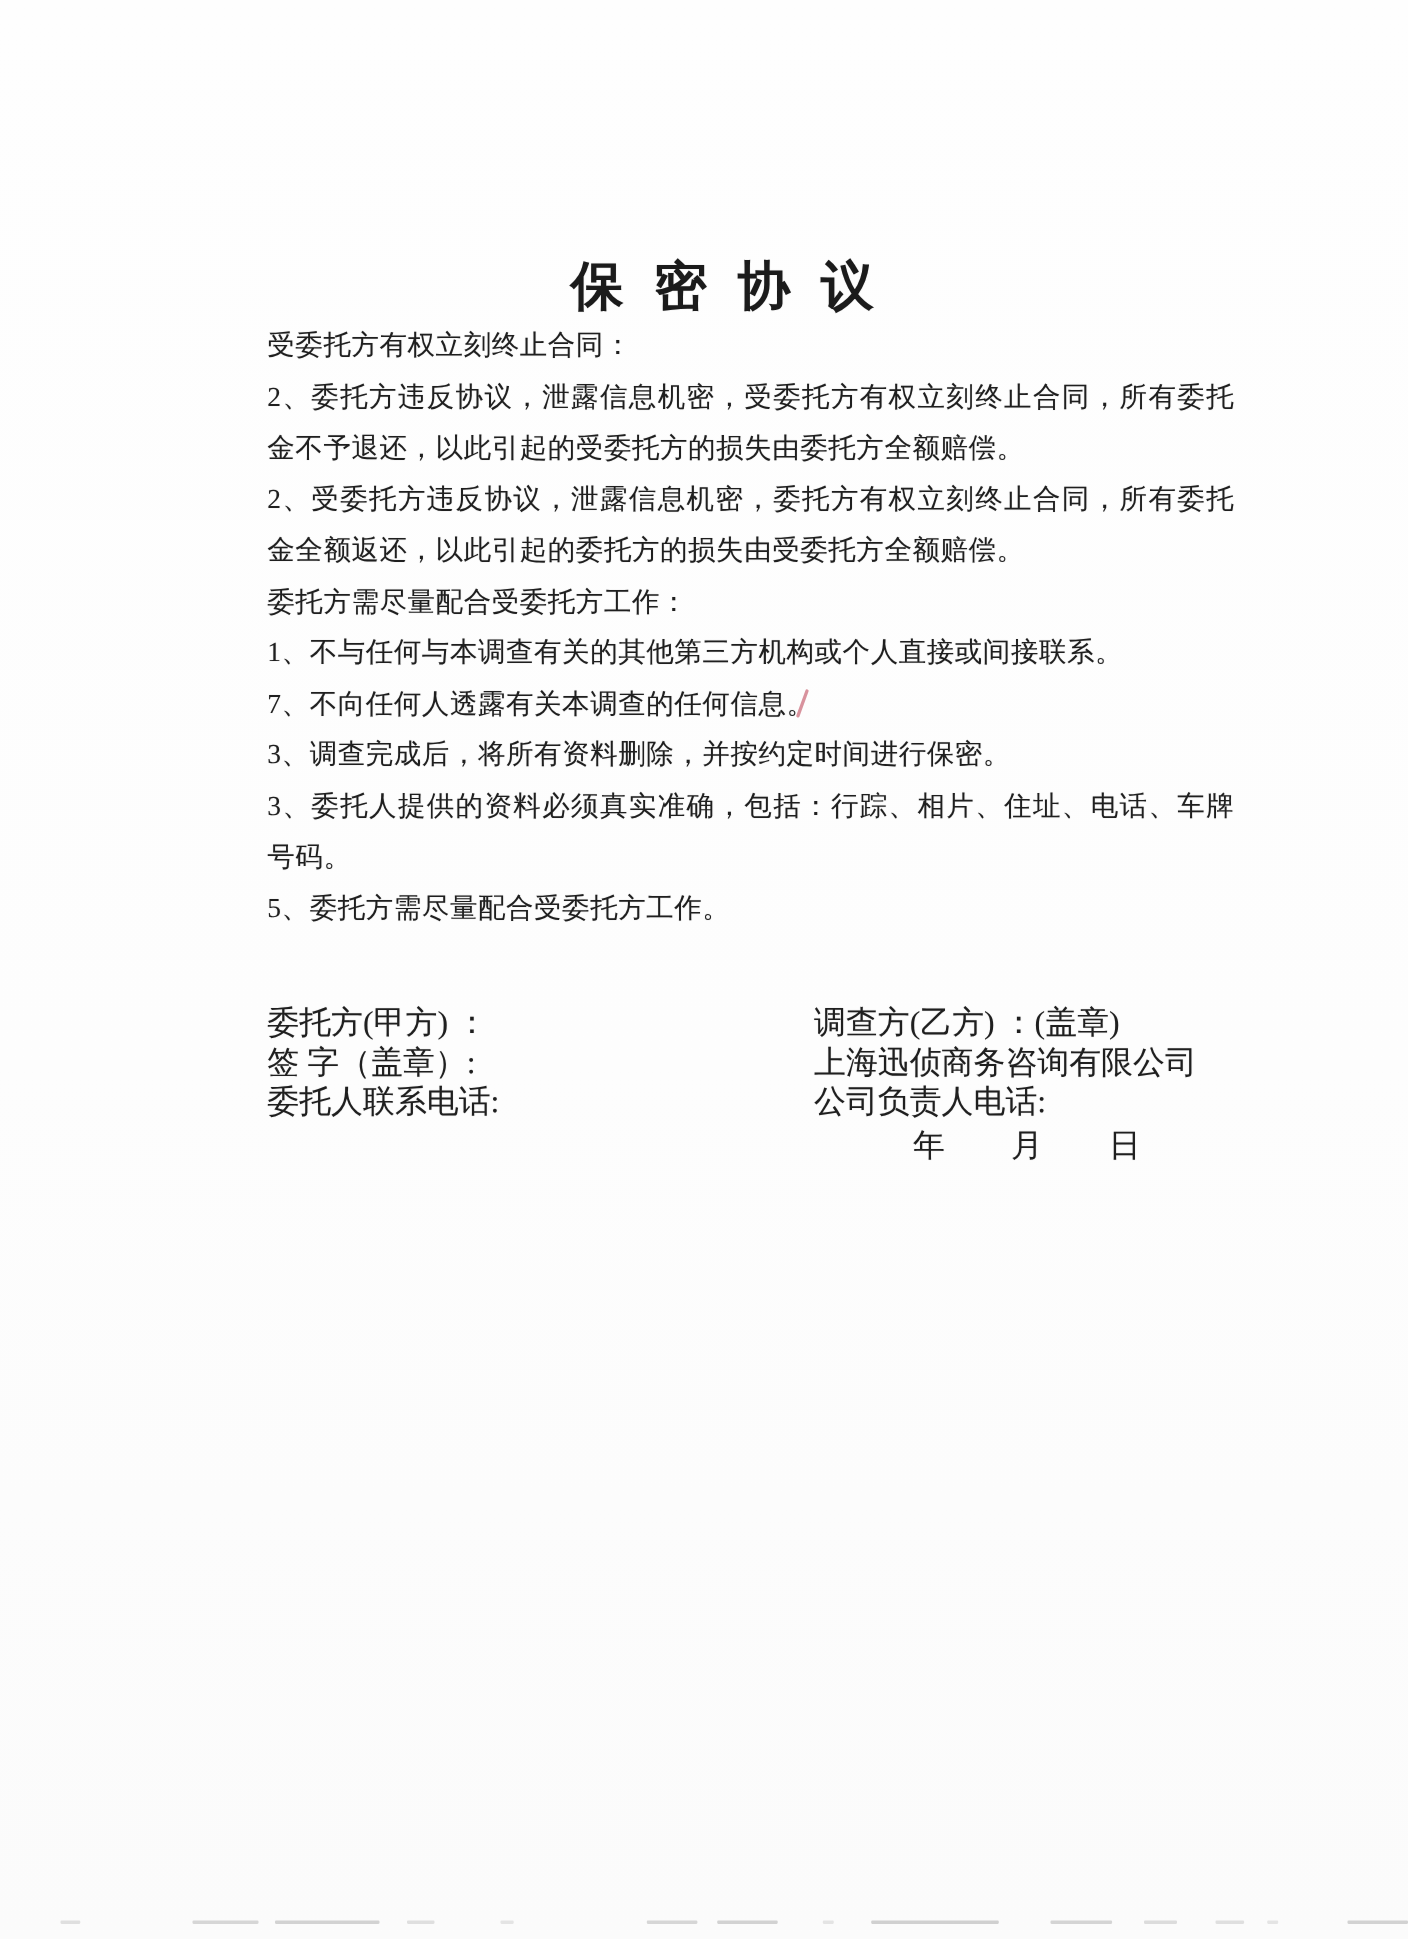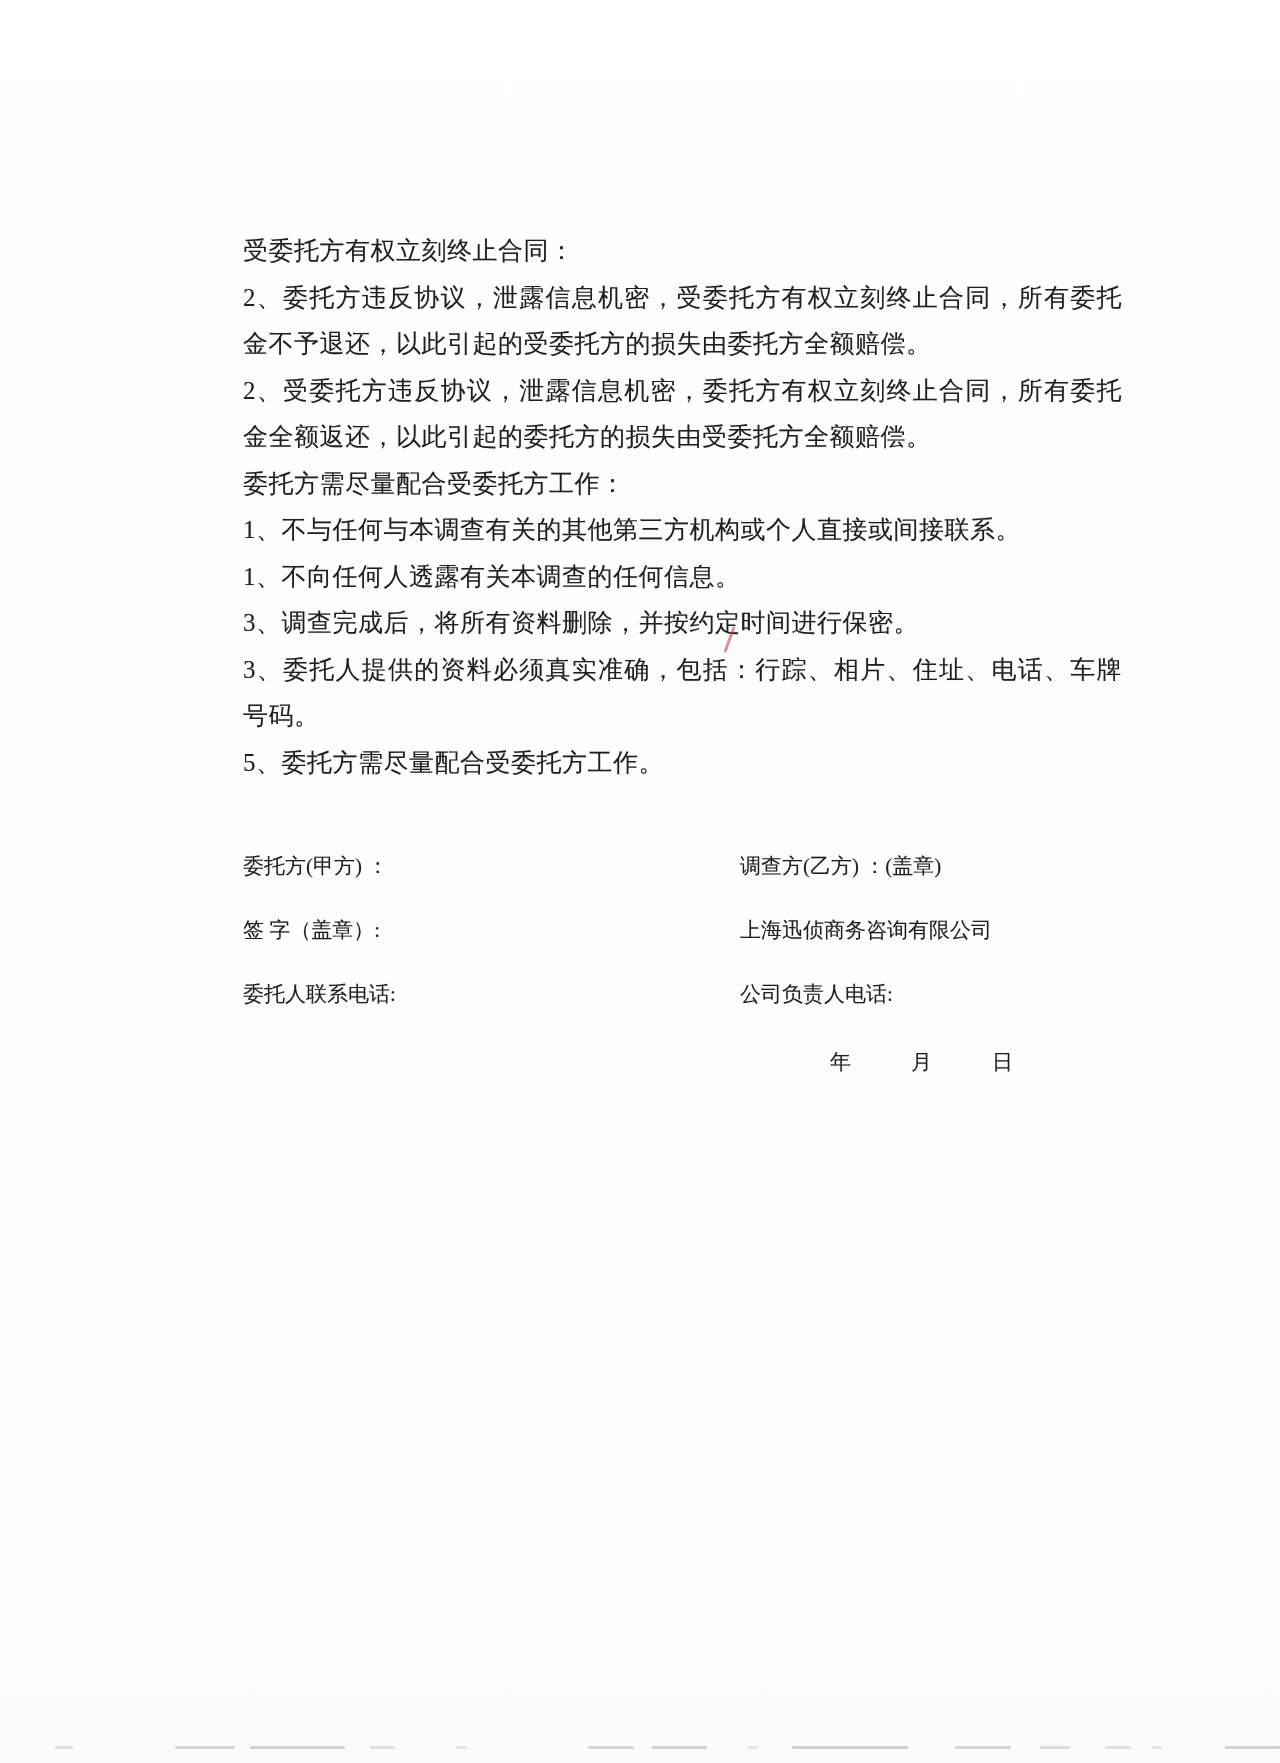"保密协议" h1.doc-title { html: none -> <h1>保密协议</h1> }
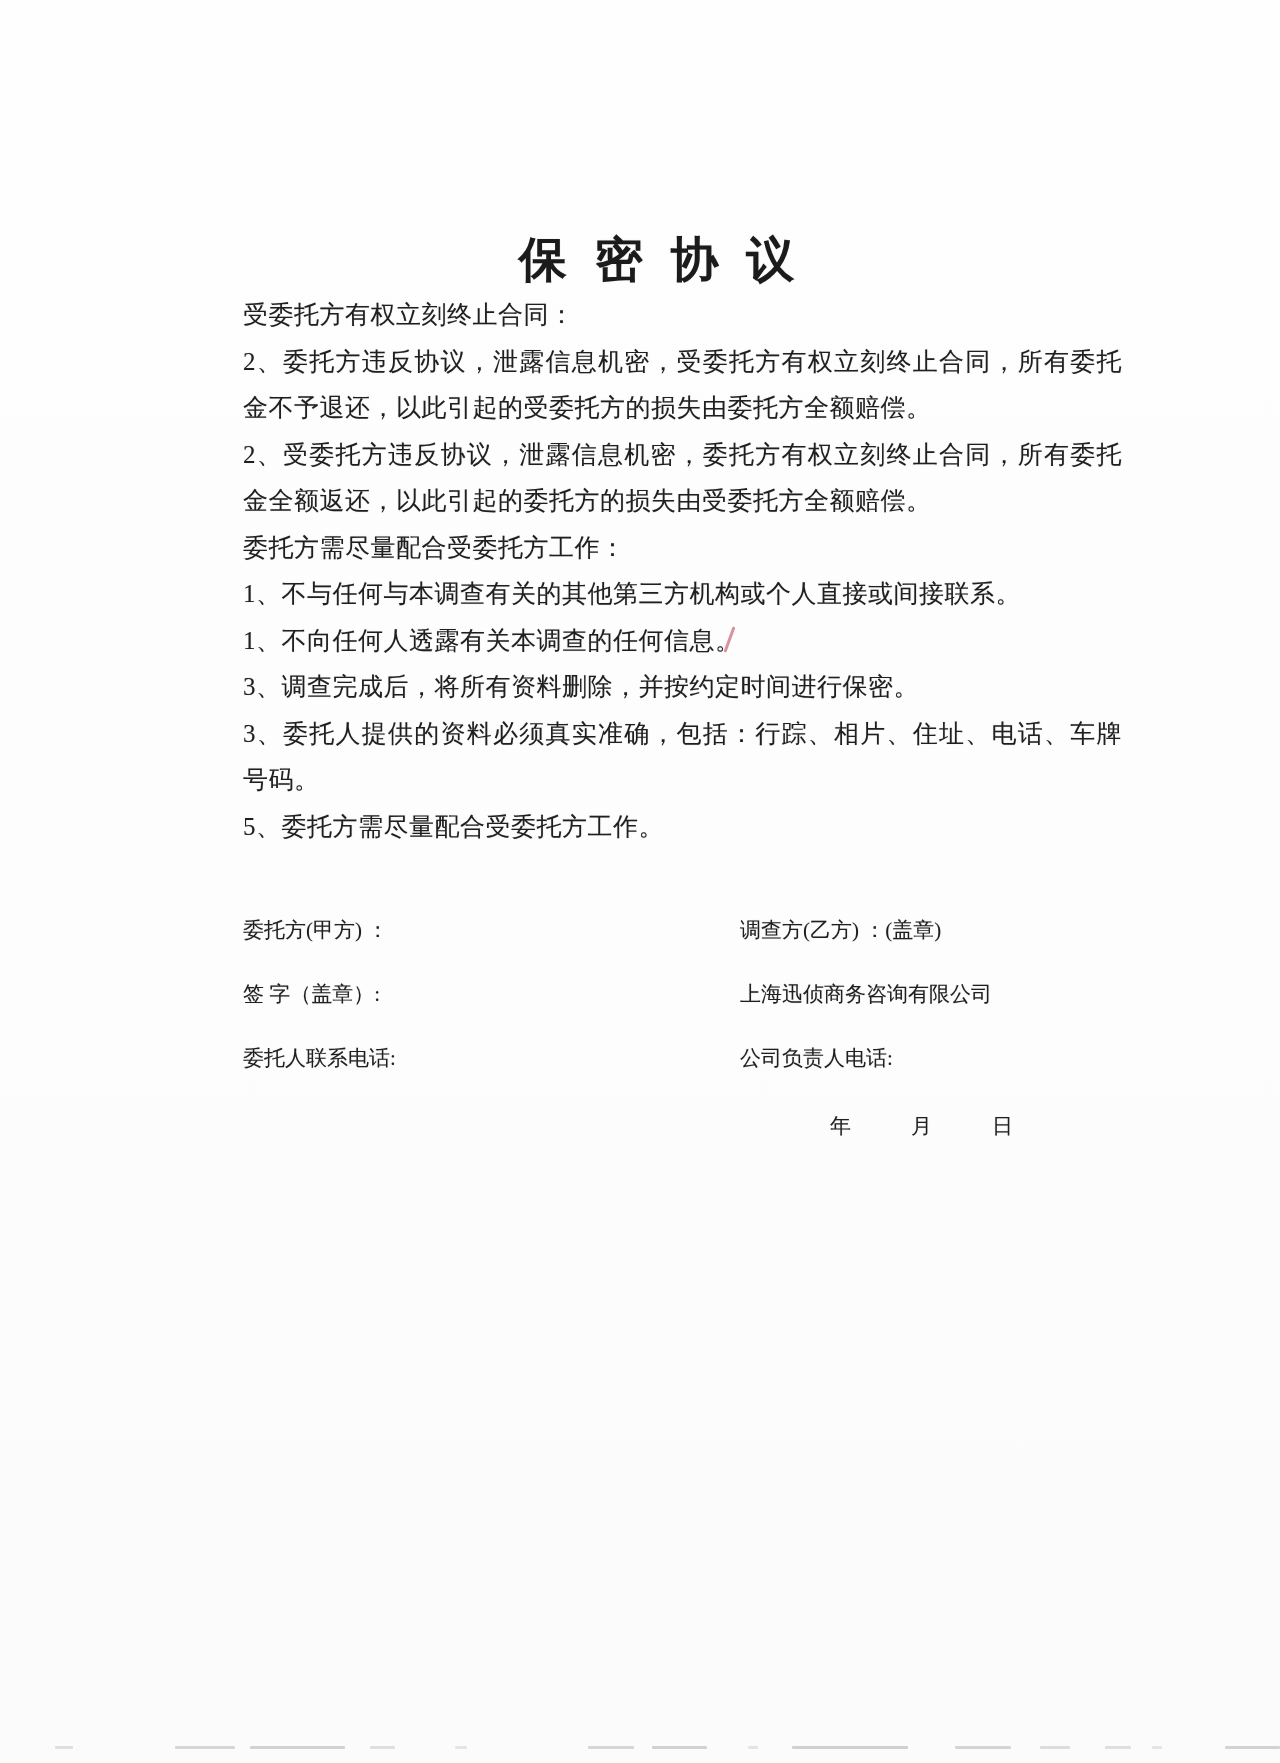"1、不向任何人透露有关本调查的任何信息。" p.body-text { text: 1 -> 7 }
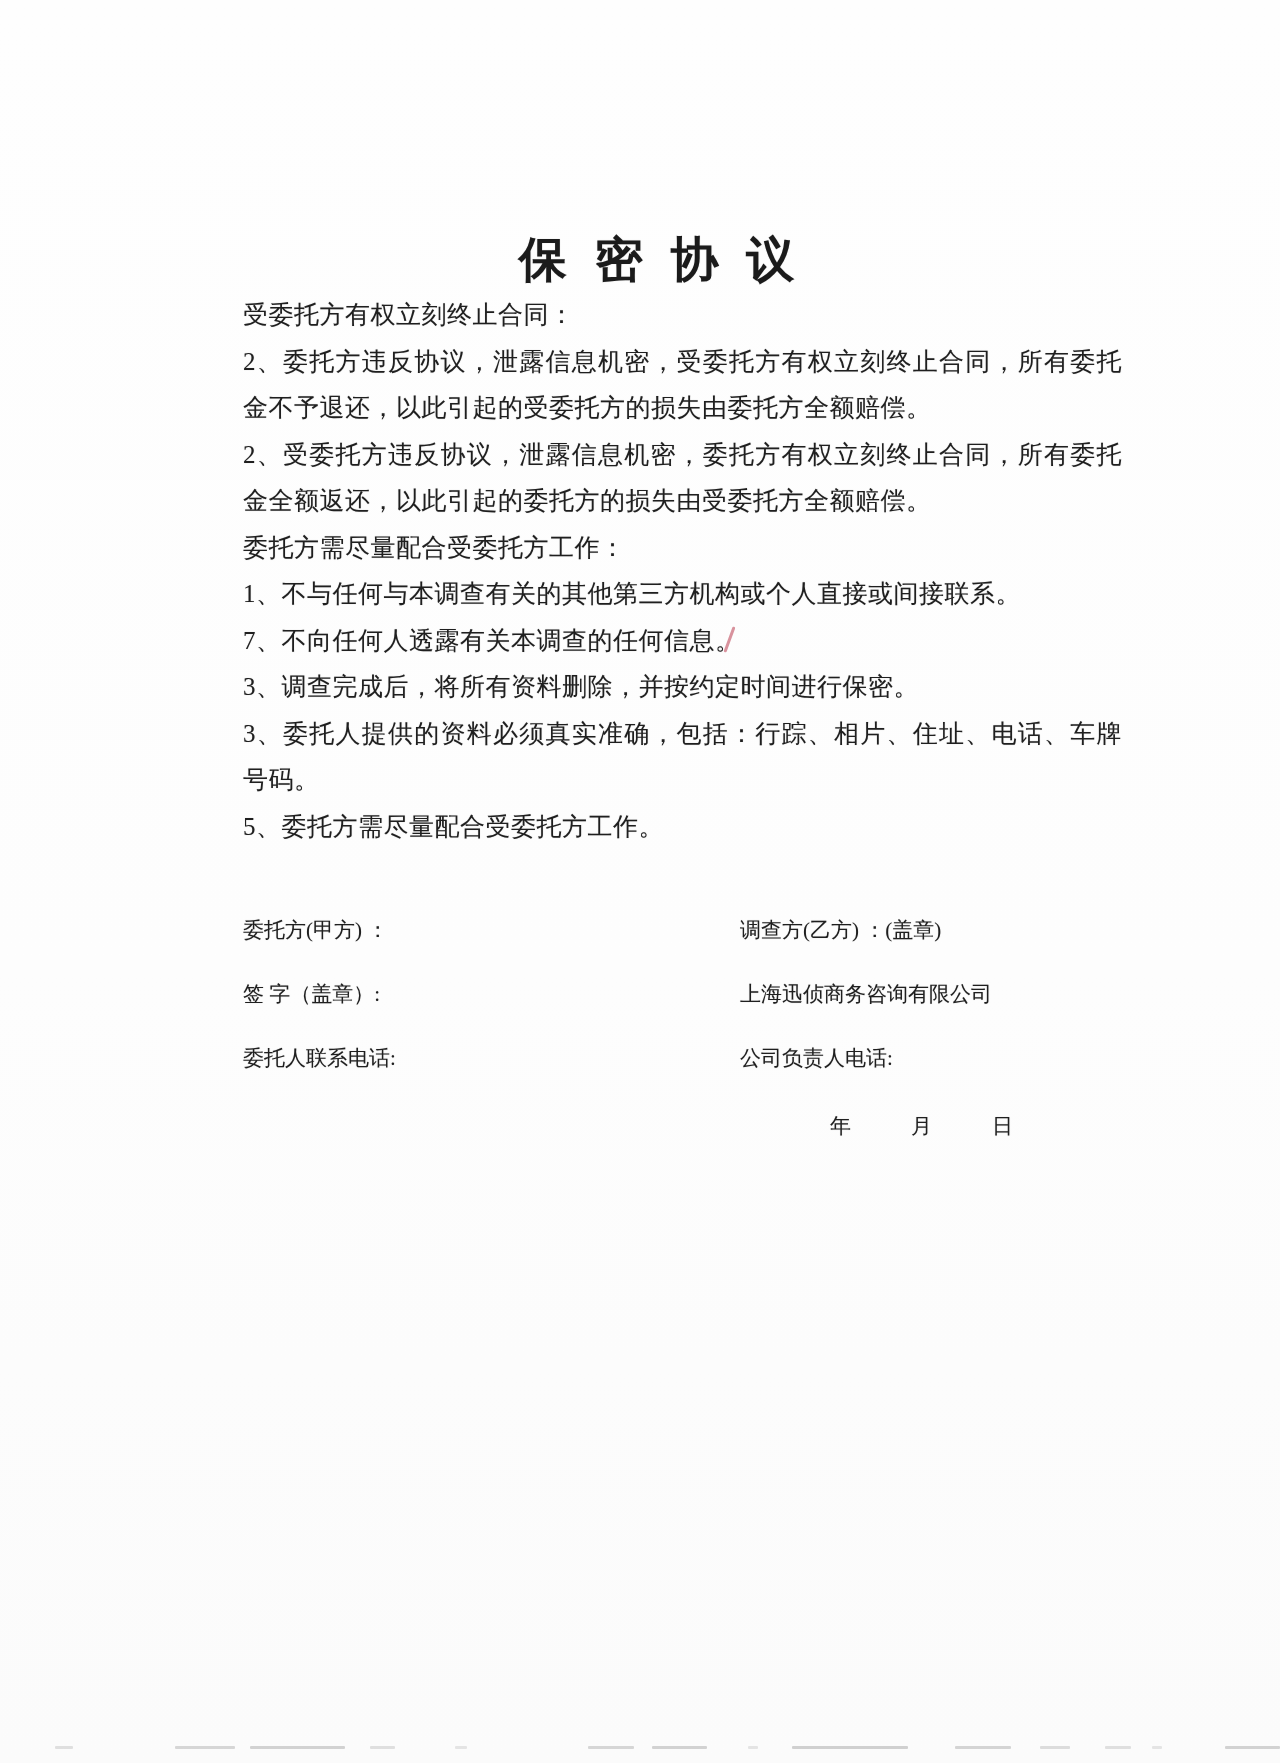"委托方(甲方) ：" .sig-block { font-size: 21px -> 29px; row-gap: 36px -> 8px }
